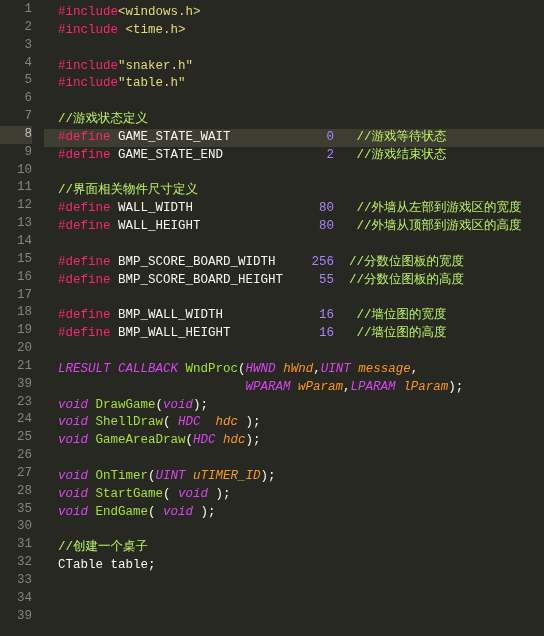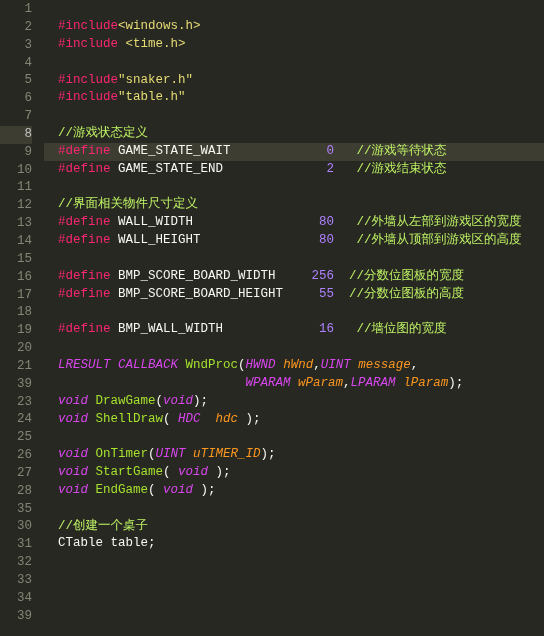"#include<windows.h>" .code { padding-top: 18px -> 4px }
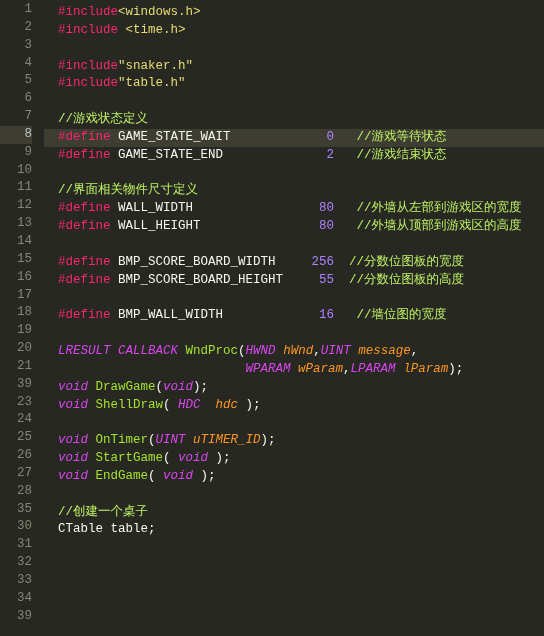"#define BMP_WALL_HEIGHT 16 //墙位图的高度" div.line { html: none -> <div><span>#define</span><span> </span><span>BMP_WALL_HEIGHT</span><span>16</span><span> </span><span>//墙位图的高度</span></div> }
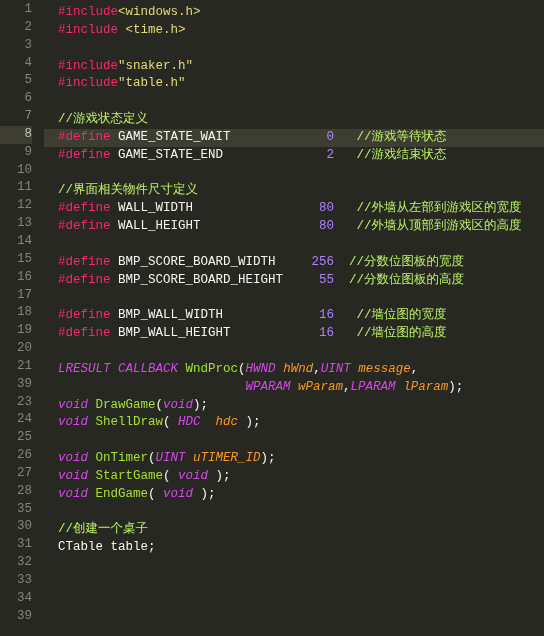"void GameAreaDraw(HDC hdc);" div.line { html: none -> <div><span>void</span><span> </span><span>GameAreaDraw</span><span>(</span><span>HDC</span><span> </span><span>hdc</span><span>);</span></div> }
